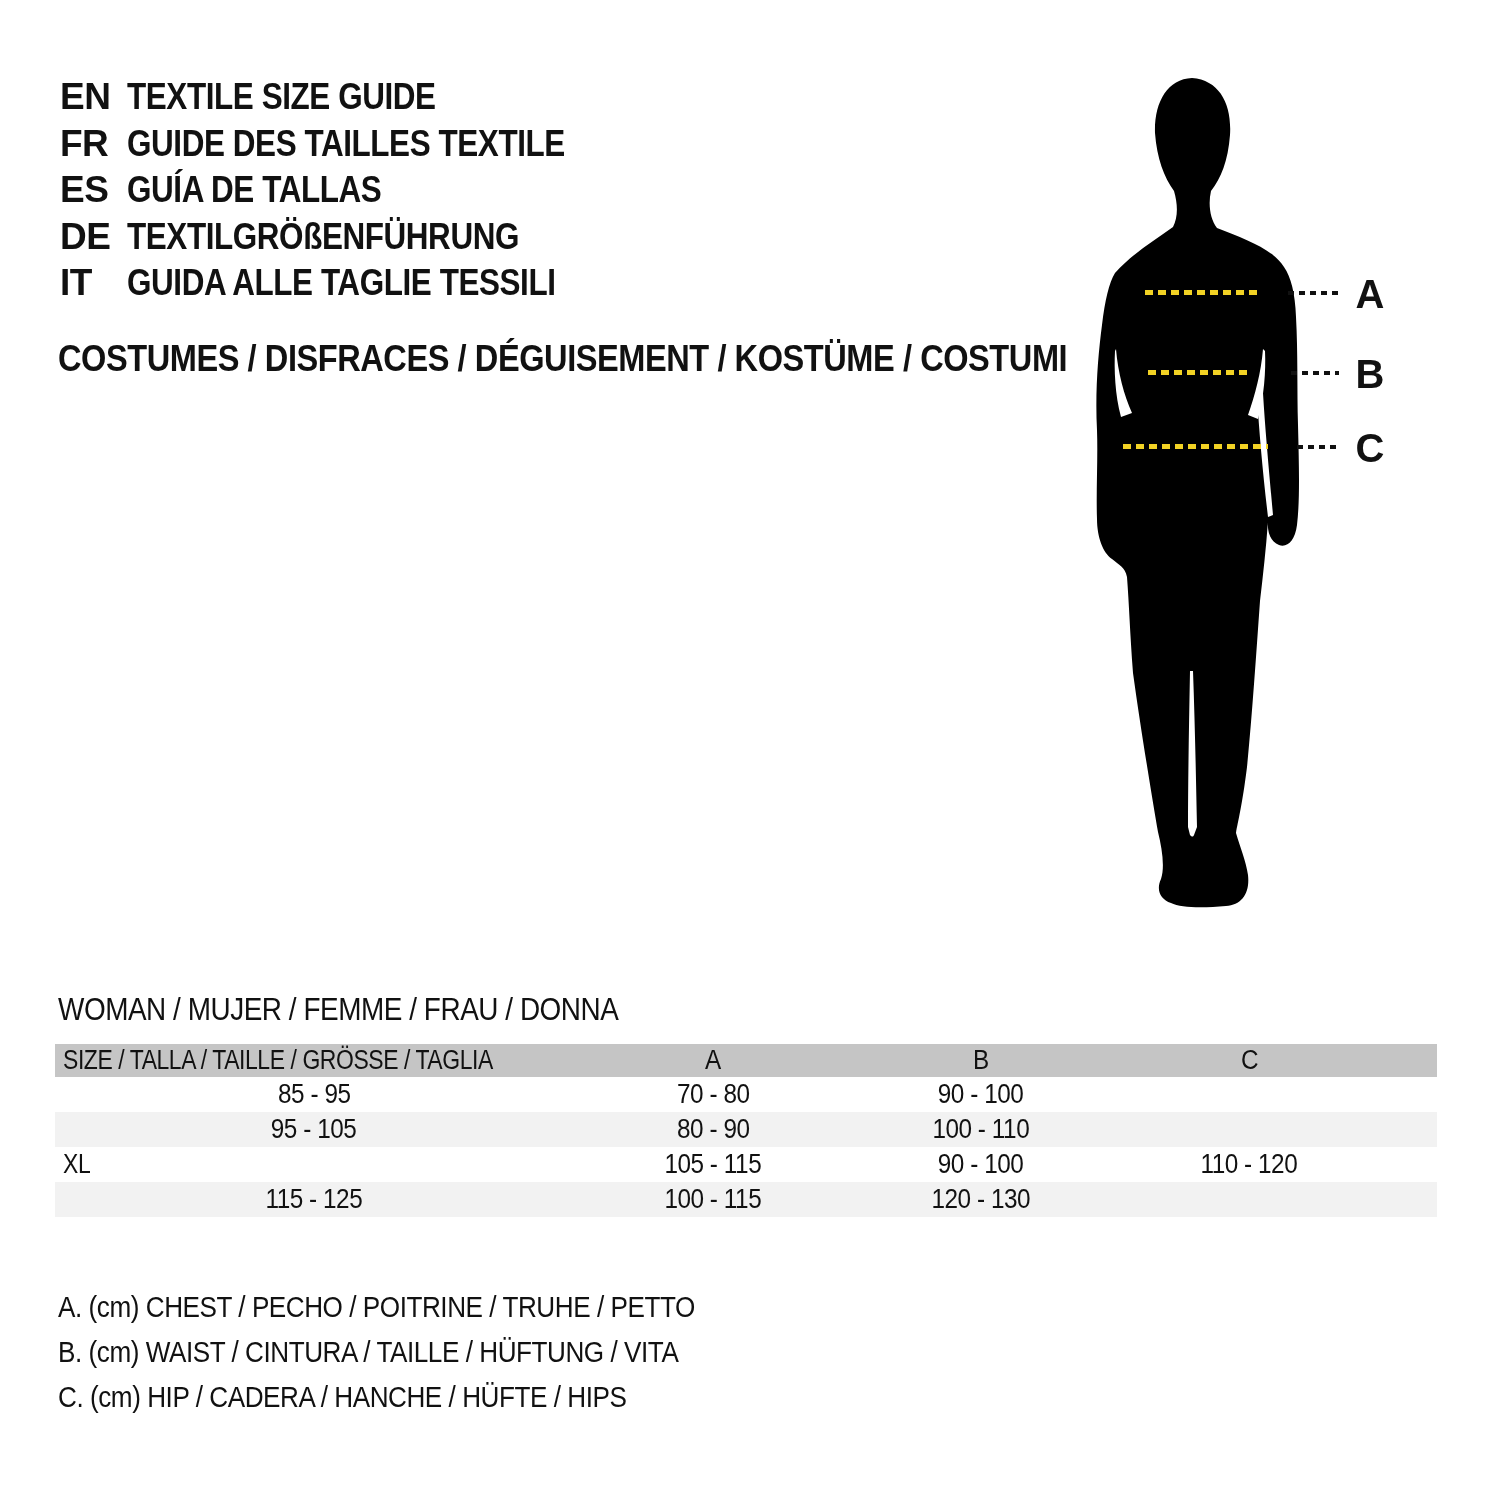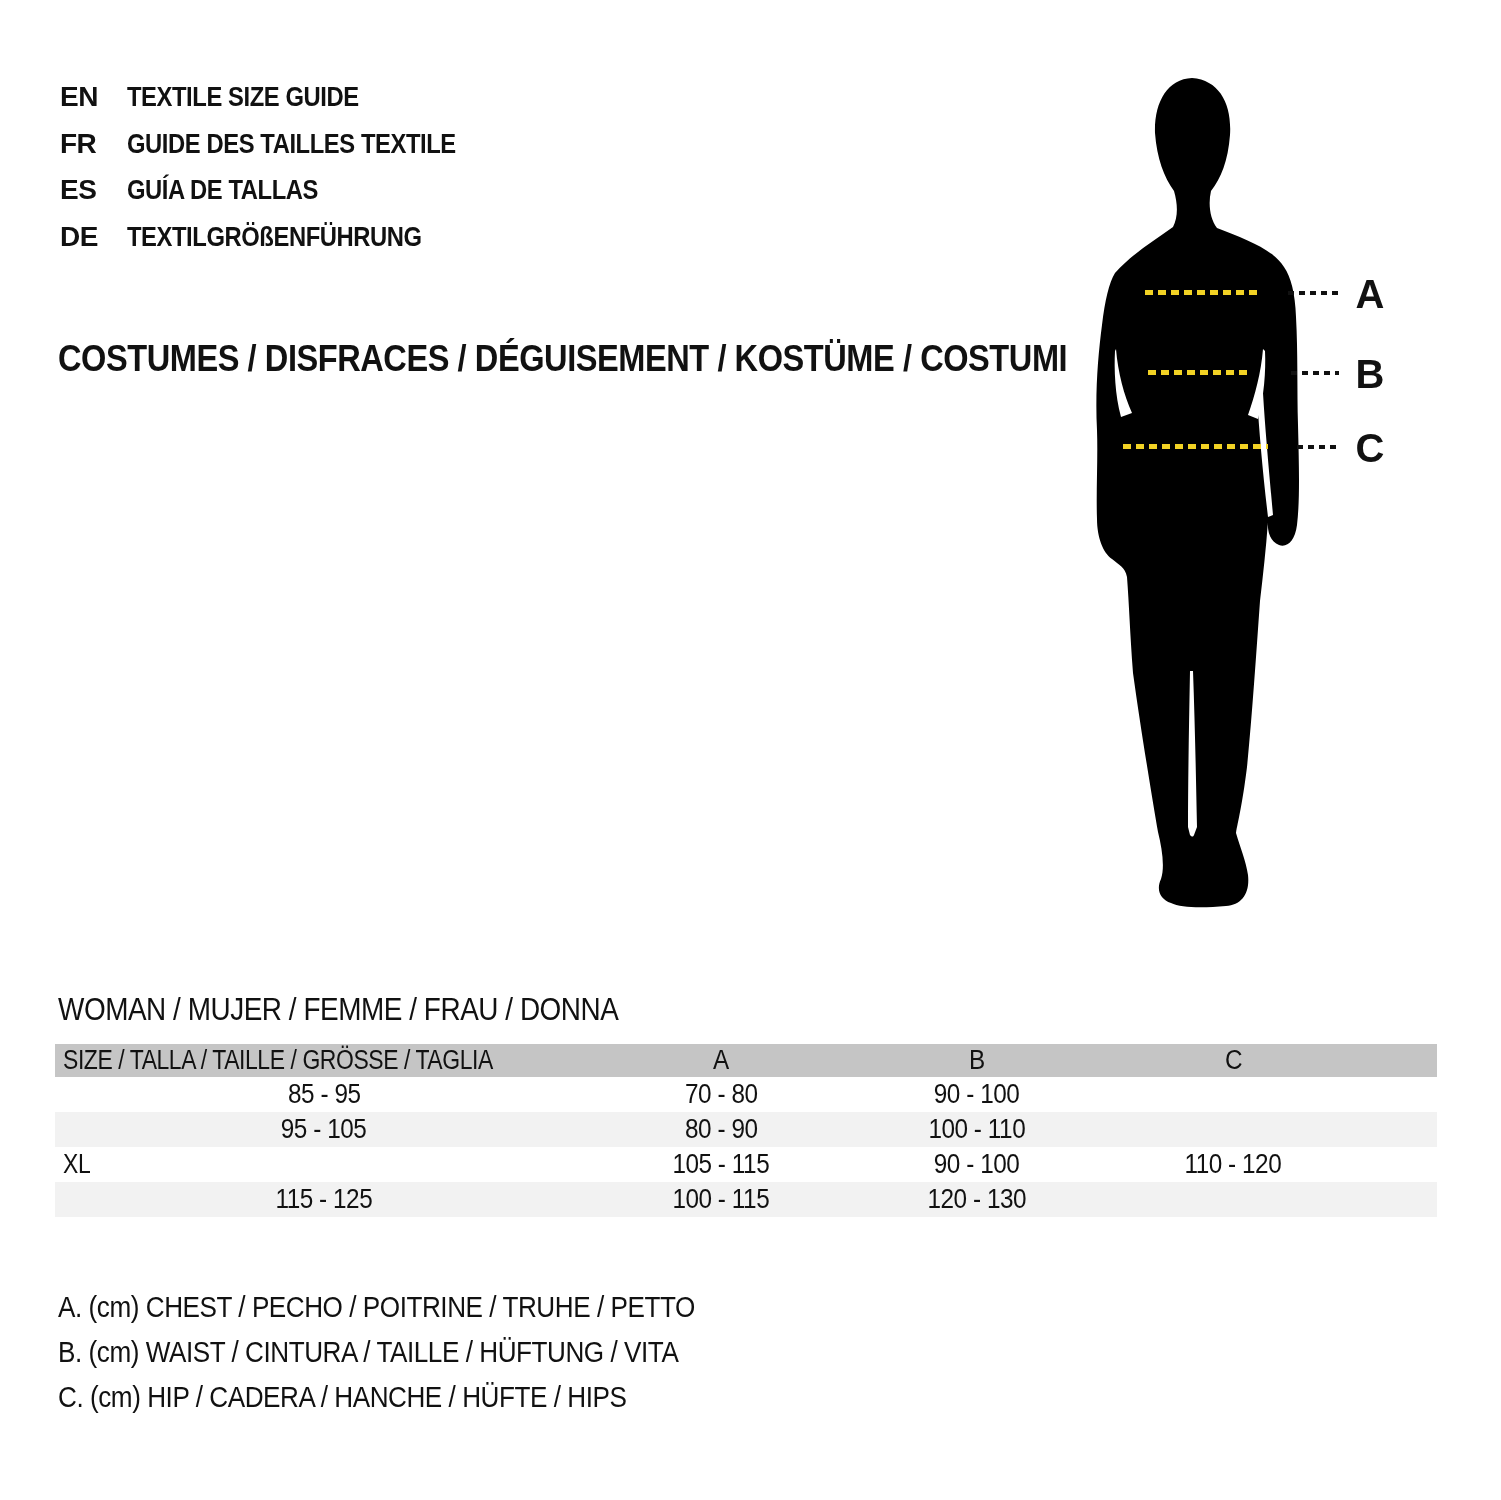"EN" .lang-row { font-size: 28px -> 37px }
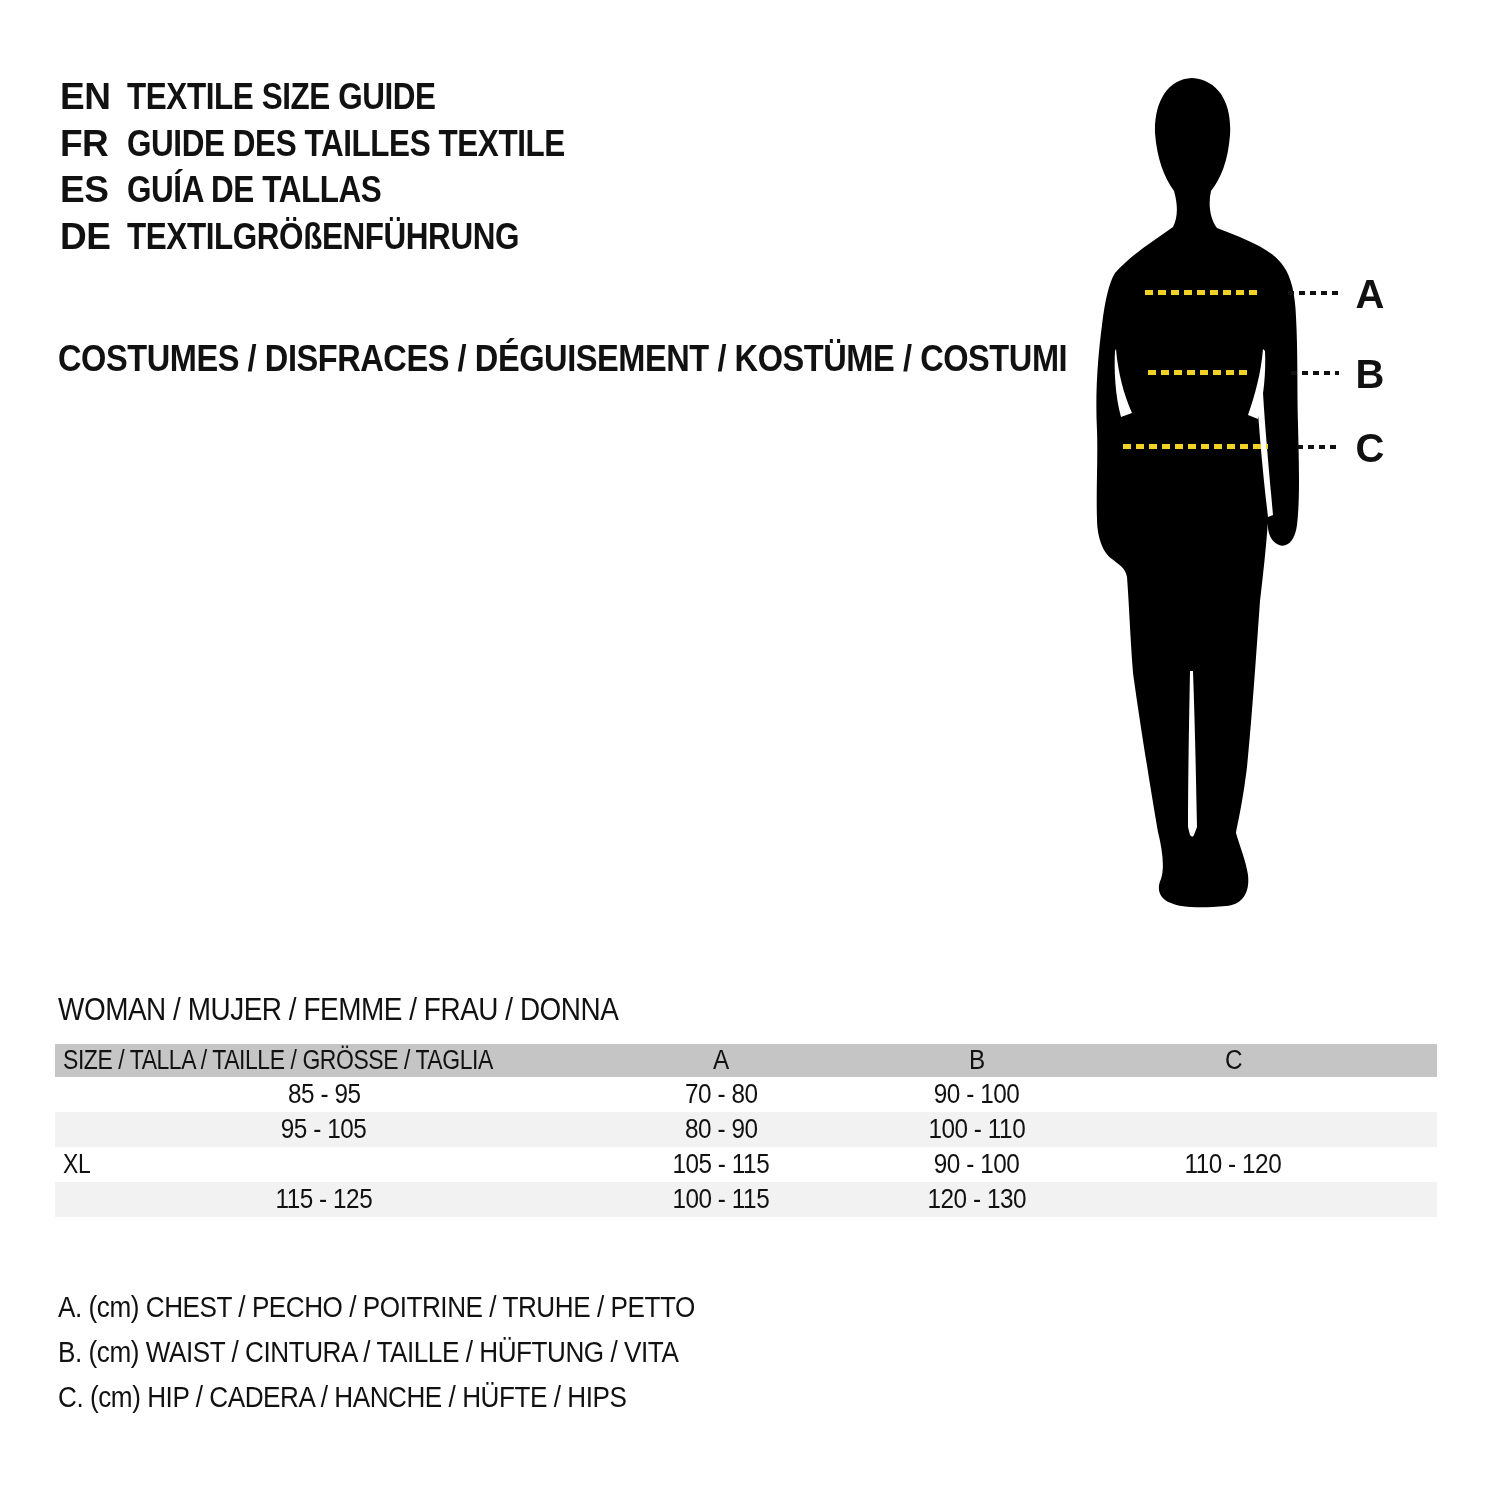"IT" div.lang-row { html: none -> <div> <span>IT</span> <span>GUIDA ALLE TAGLIE TESSILI</span> </div> }
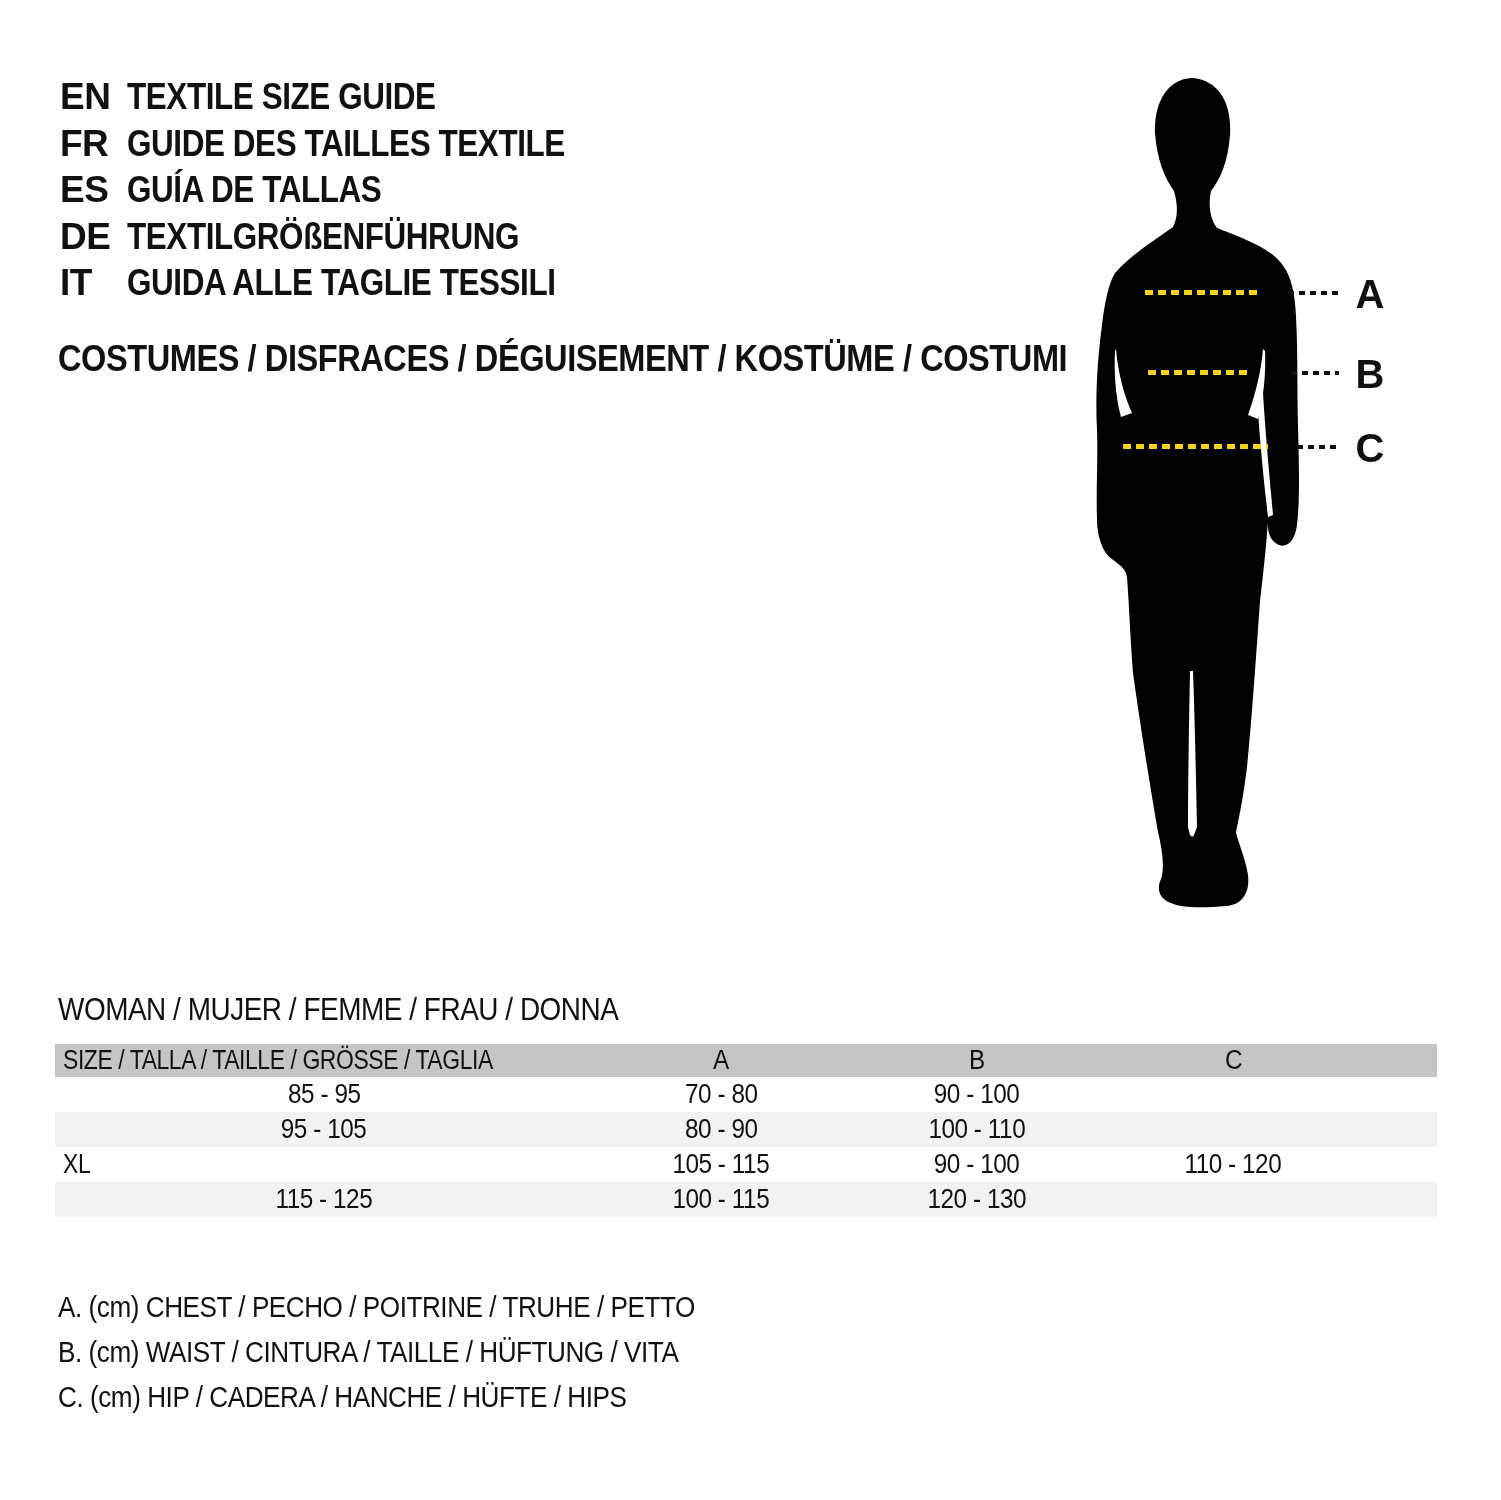"SIZE / TALLA / TAILLE" .t-row { gap: none -> 12px; padding-right: 76px -> 60px }
